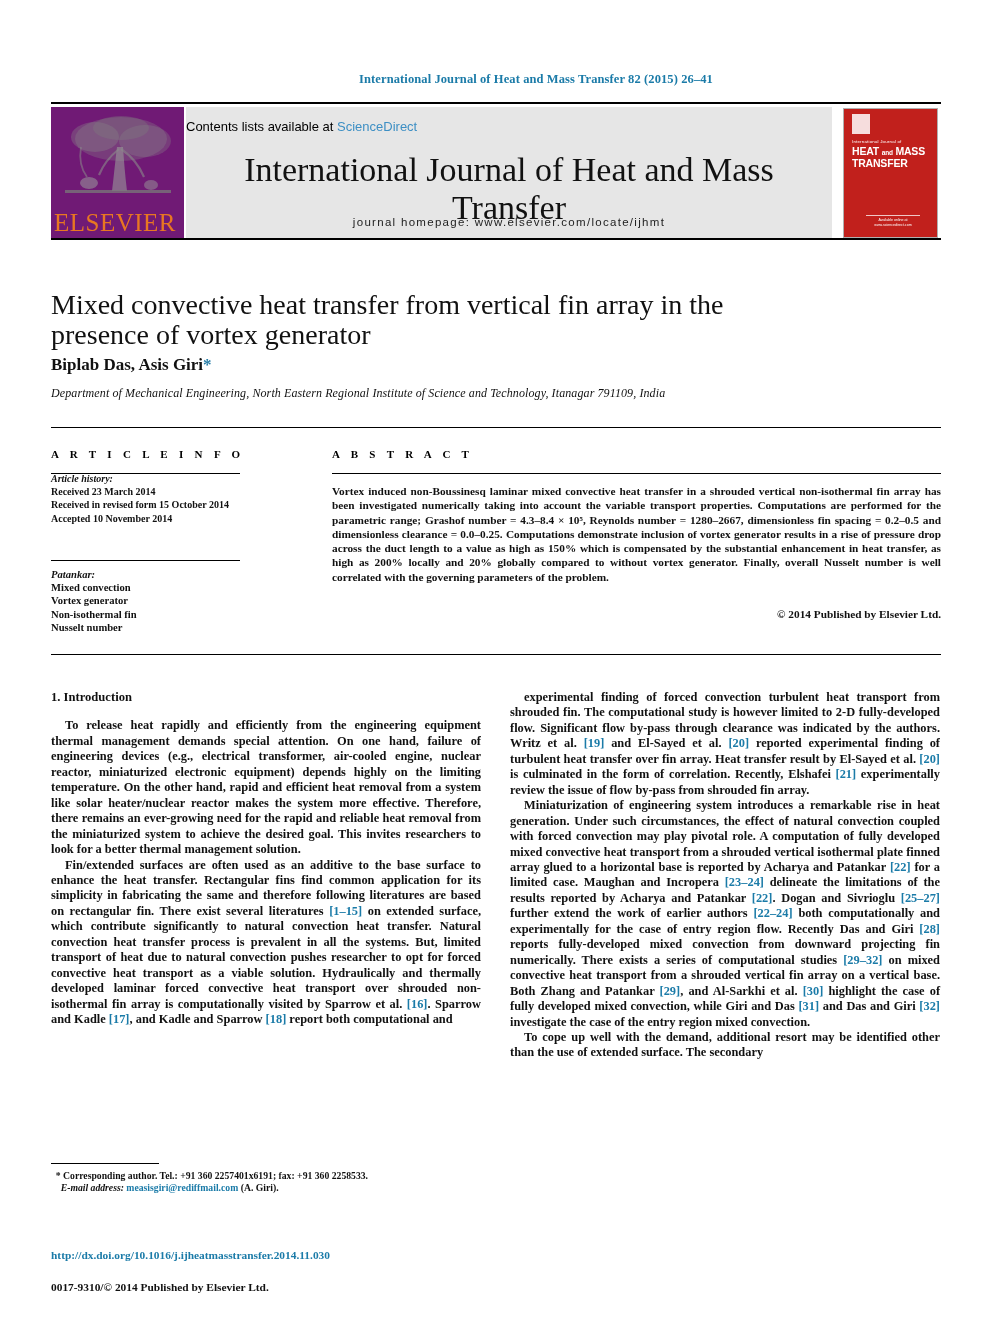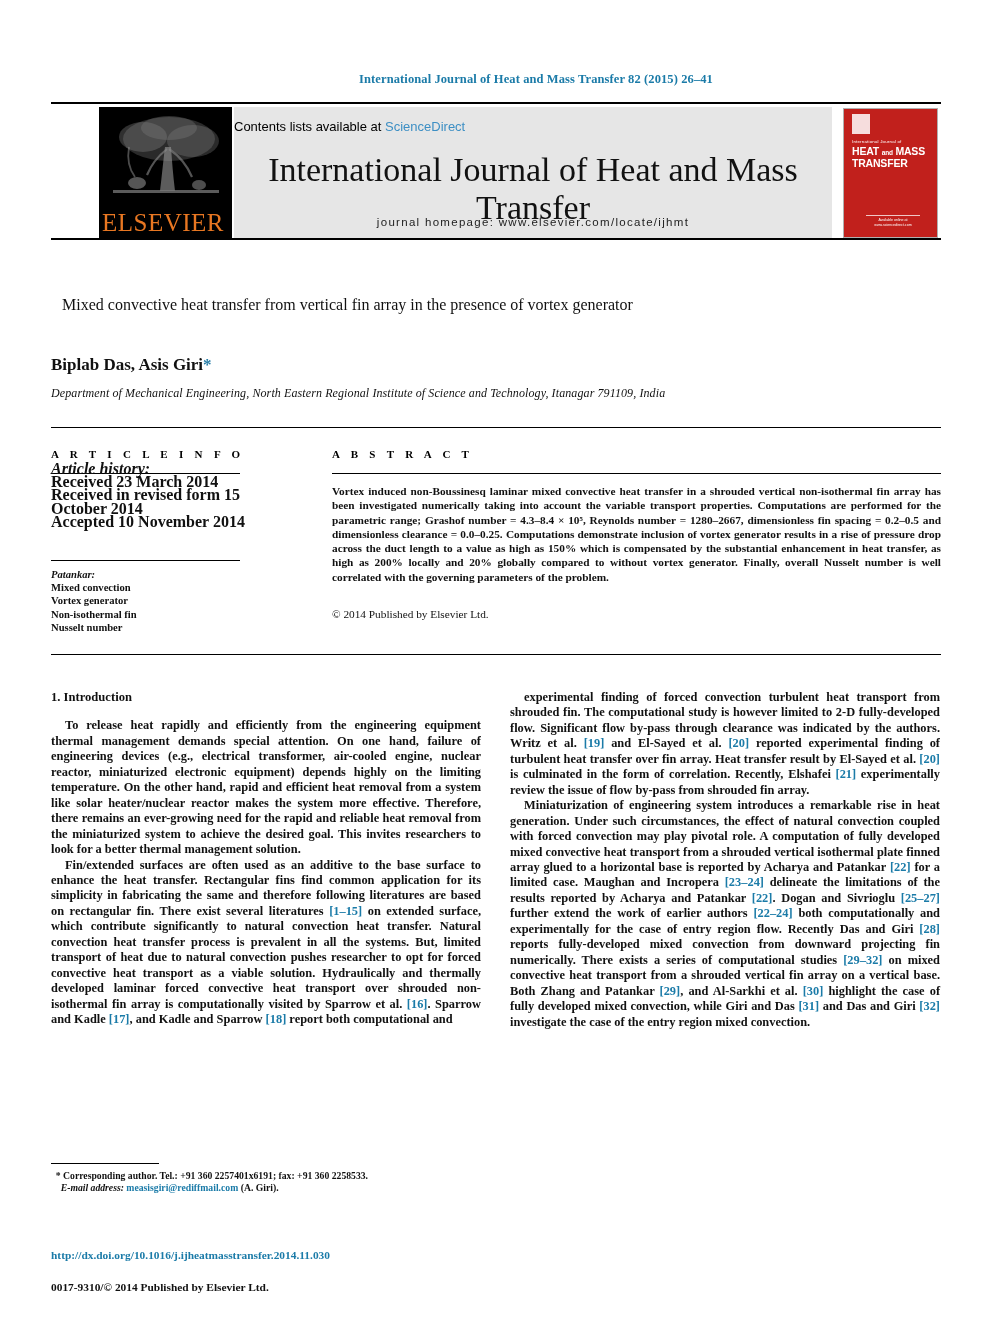"ELSEVIER" .elsevier-cell { background: #000000 -> #701a75; margin-left: 48px -> none }
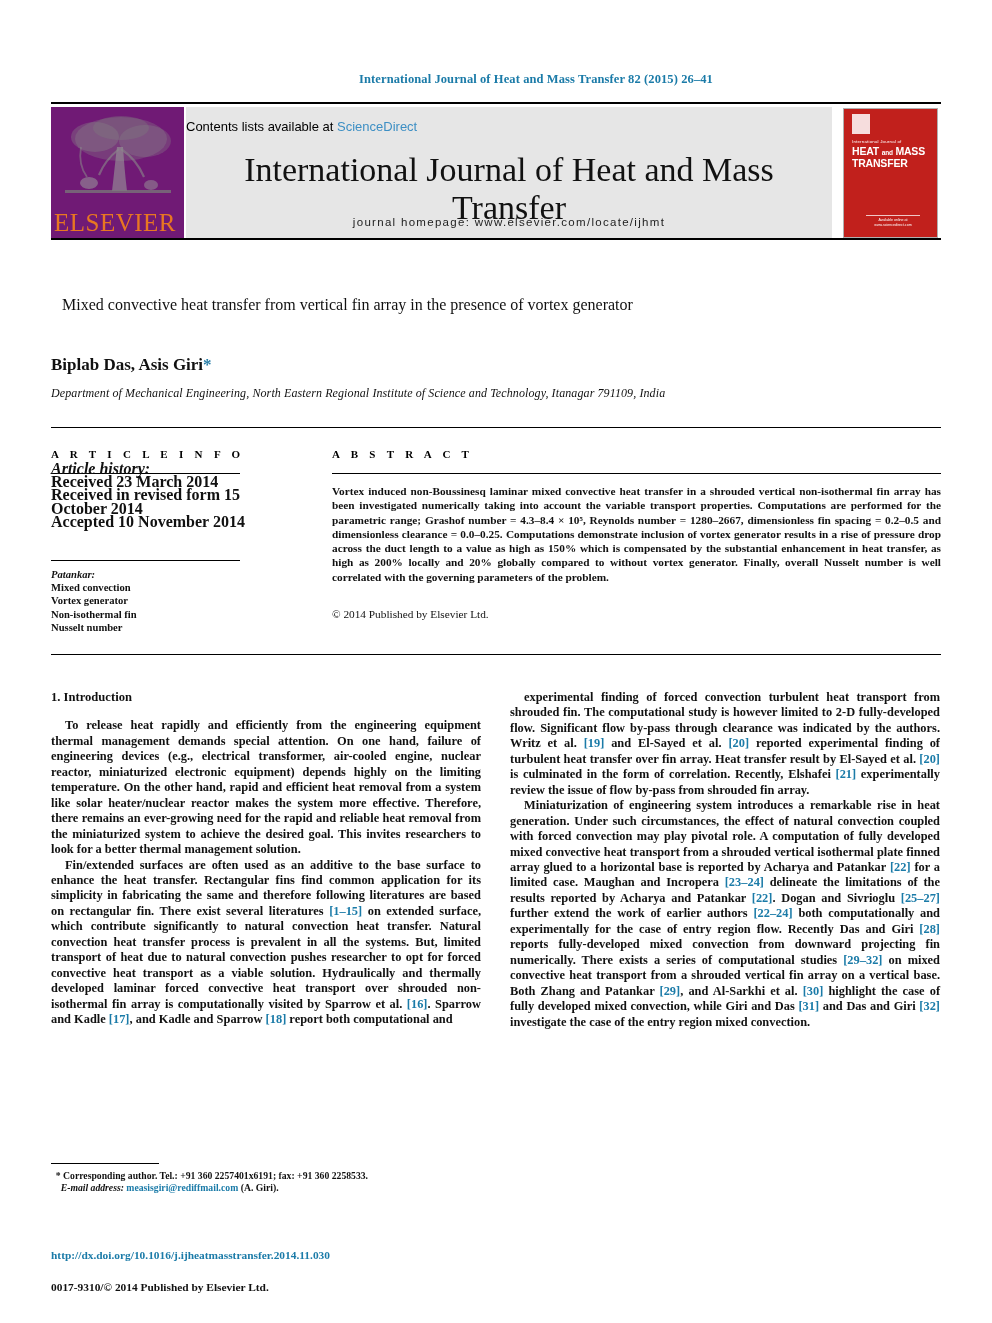"Mixed convective heat transfer from" .article-title { font-size: 16px -> 28px; margin-left: 11px -> none }
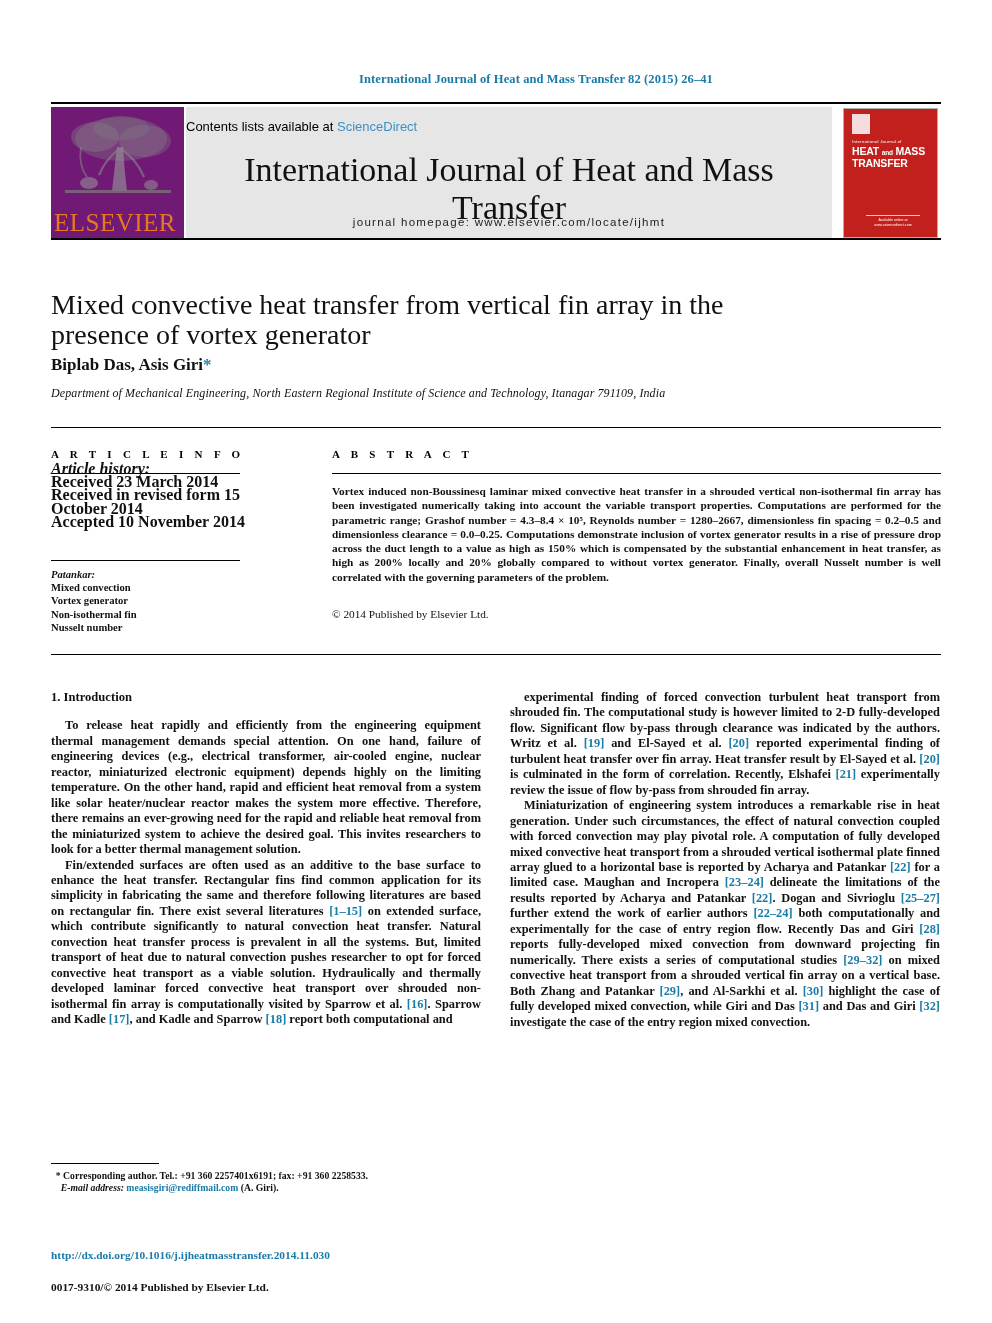"Article history:" .art-history { font-size: 16px -> 10px; top: 462px -> 472px }
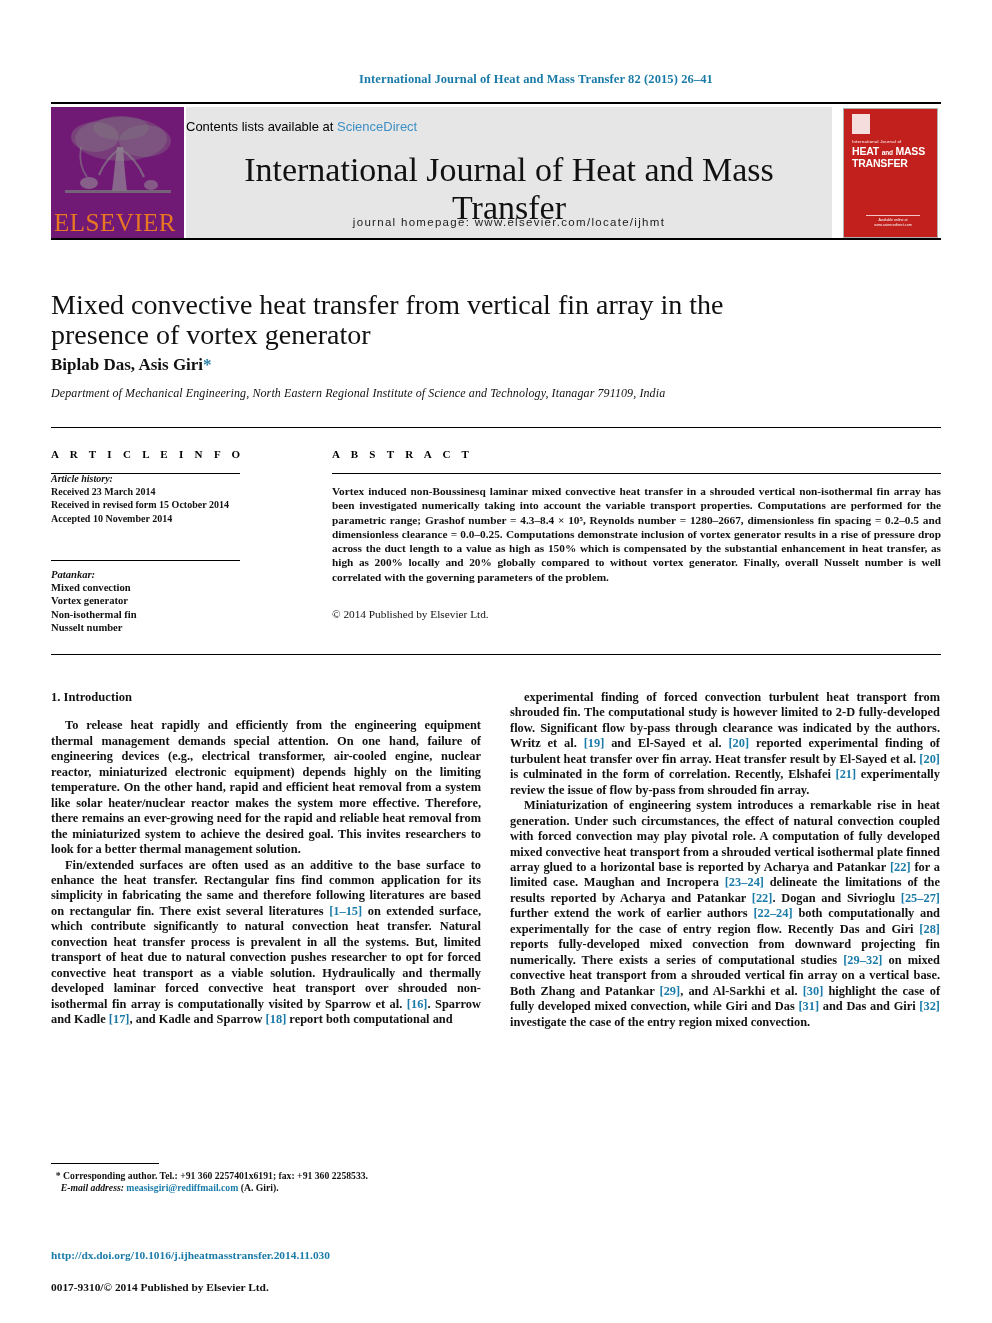"© 2014 Published by Elsevier" .abstract-copy { font-weight: normal -> bold; text-align: none -> right }
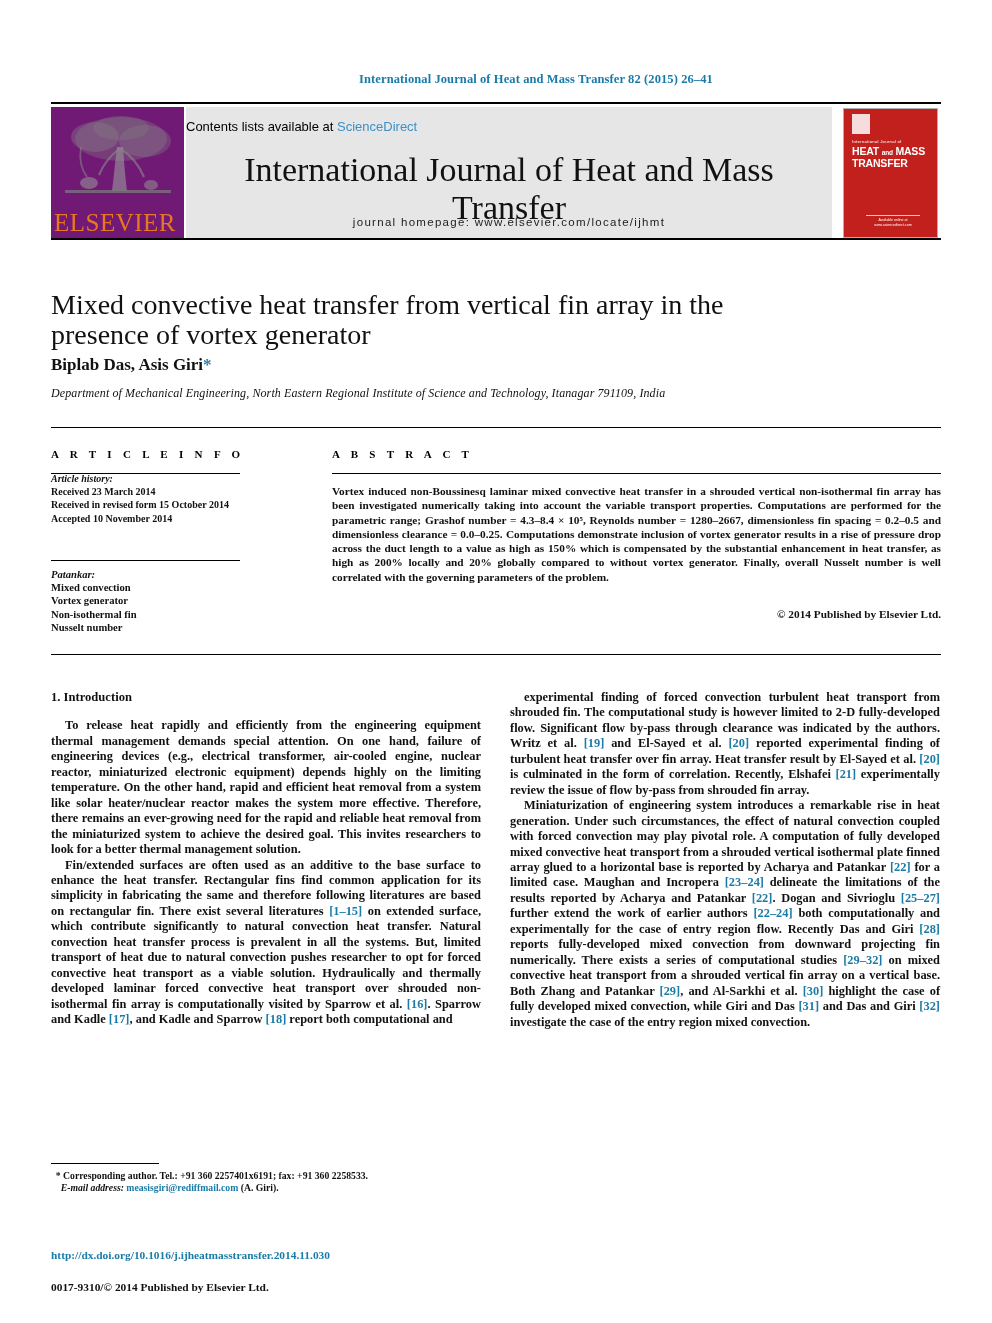"To cope up well with" p { html: none -> <p>To cope up well with the demand, additional resort may be identified other than the use of extended surface. The secondary</p> }
